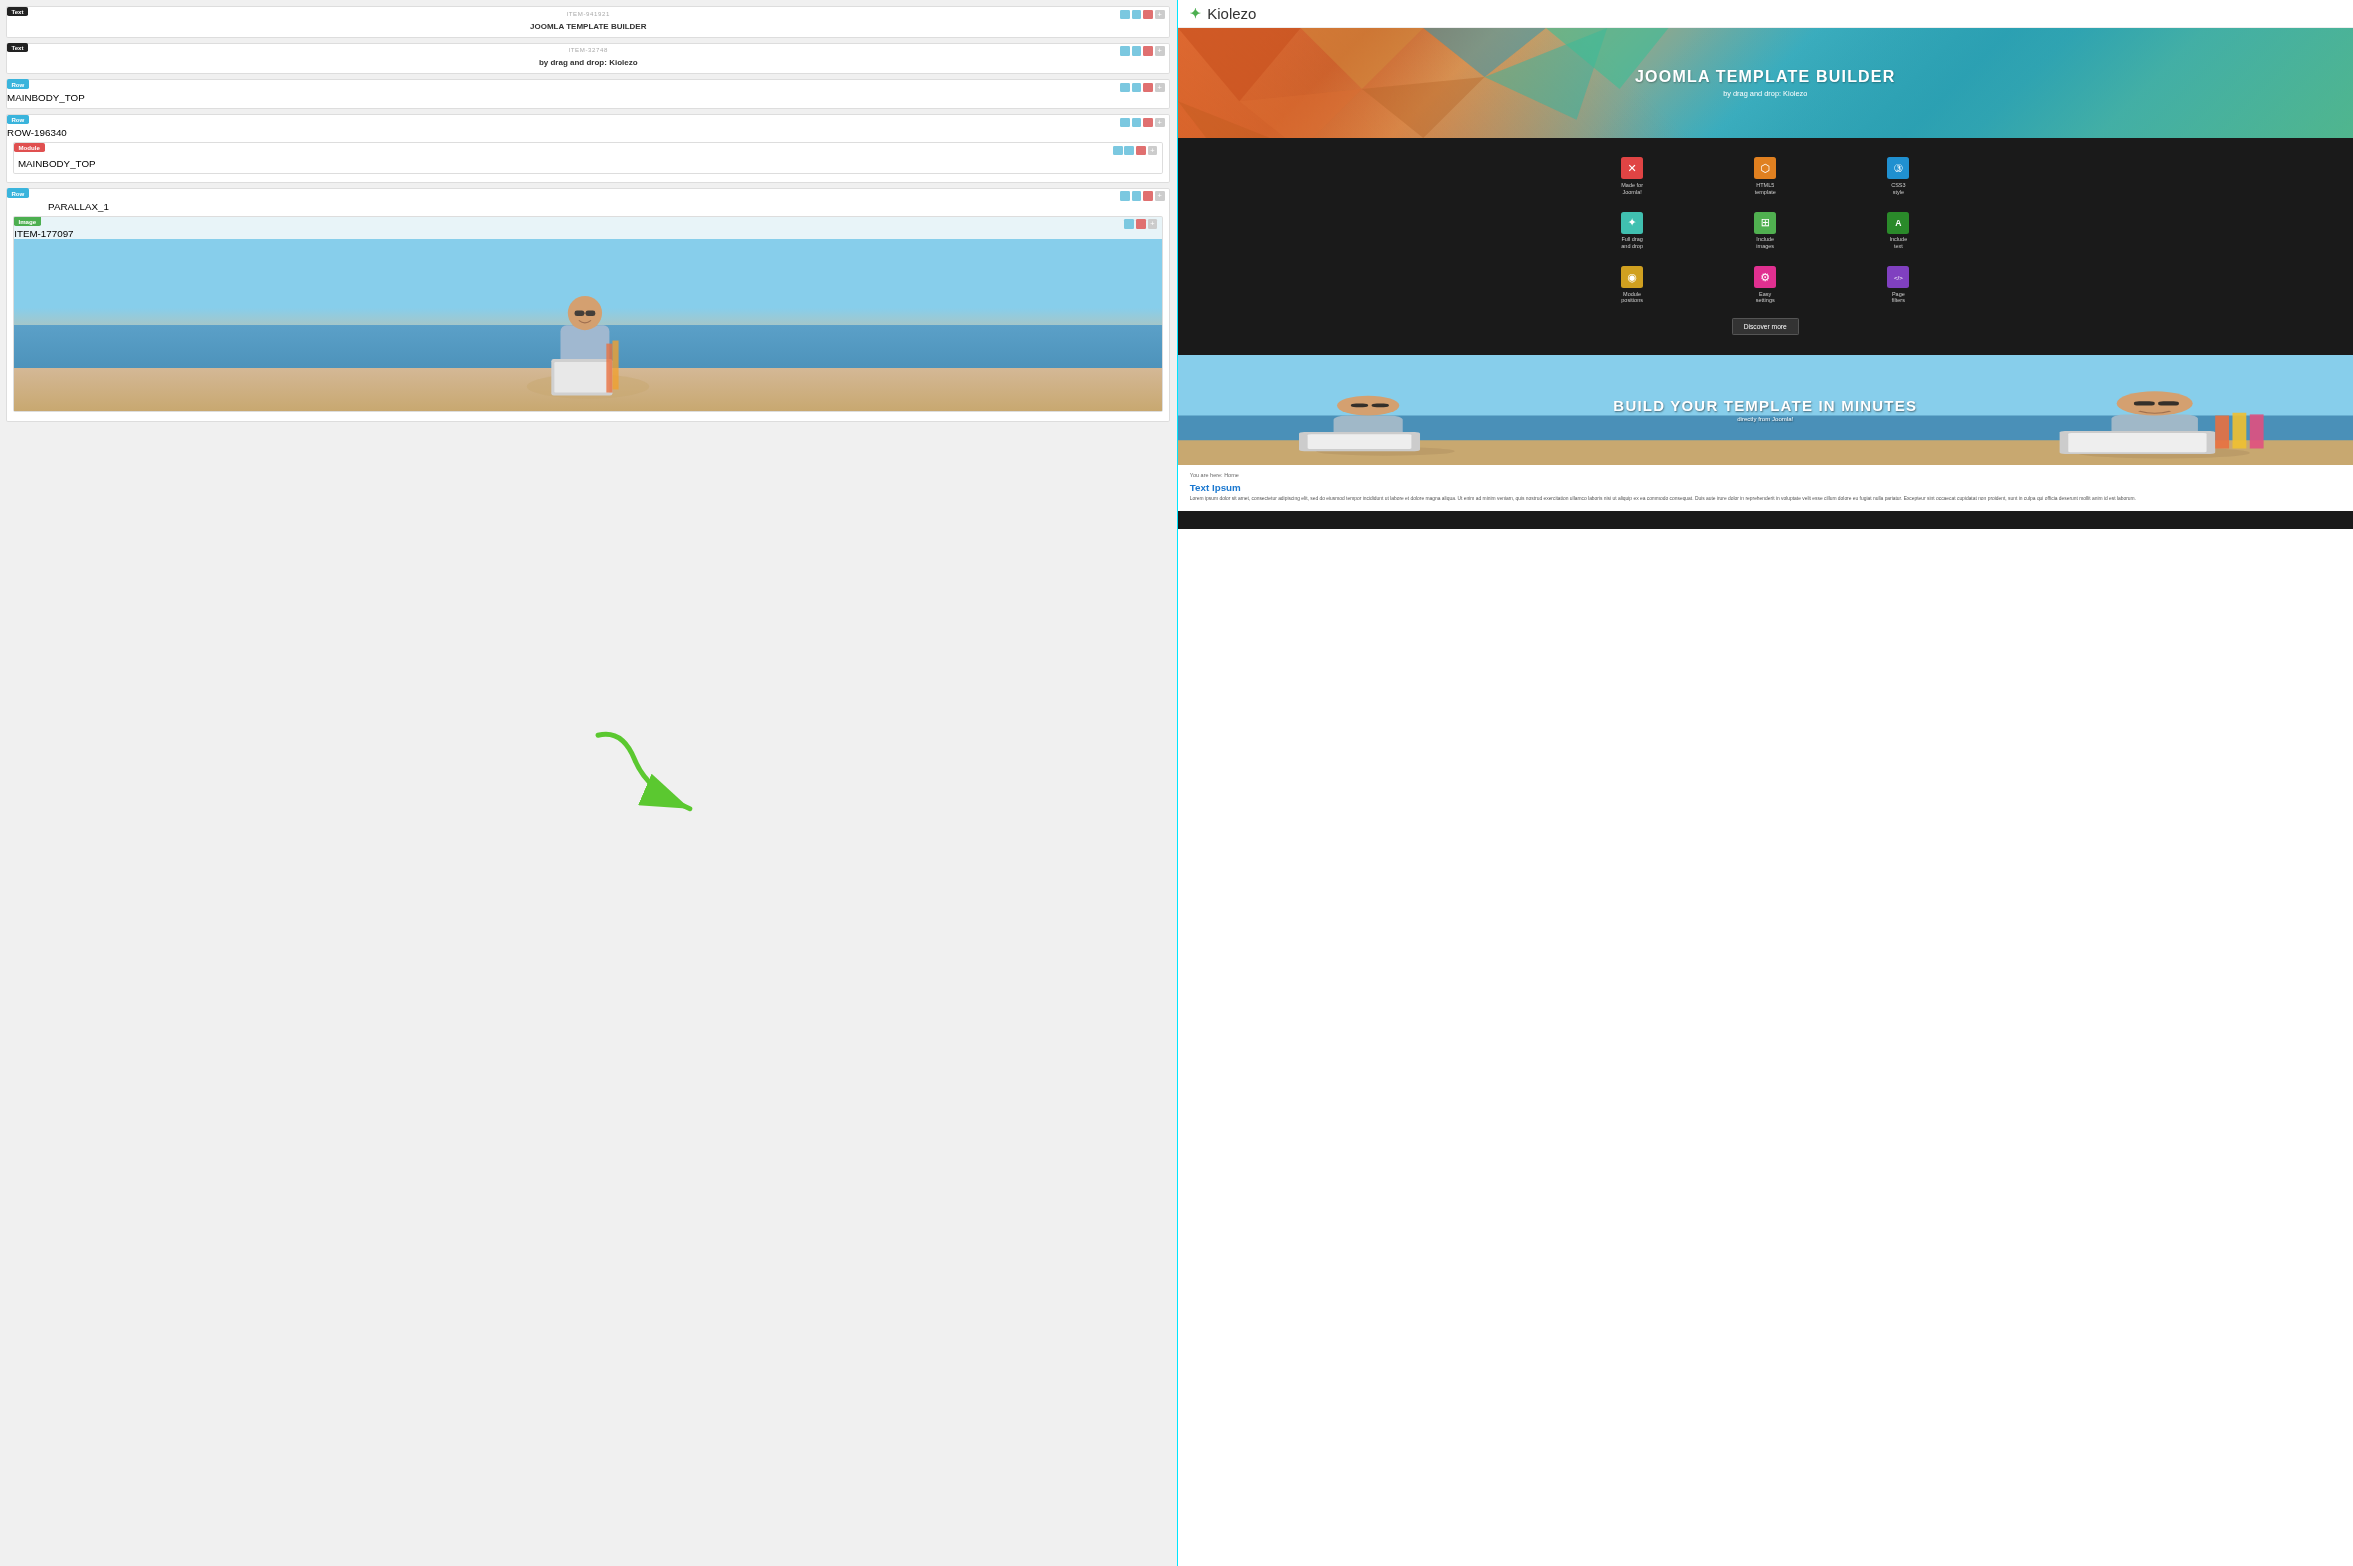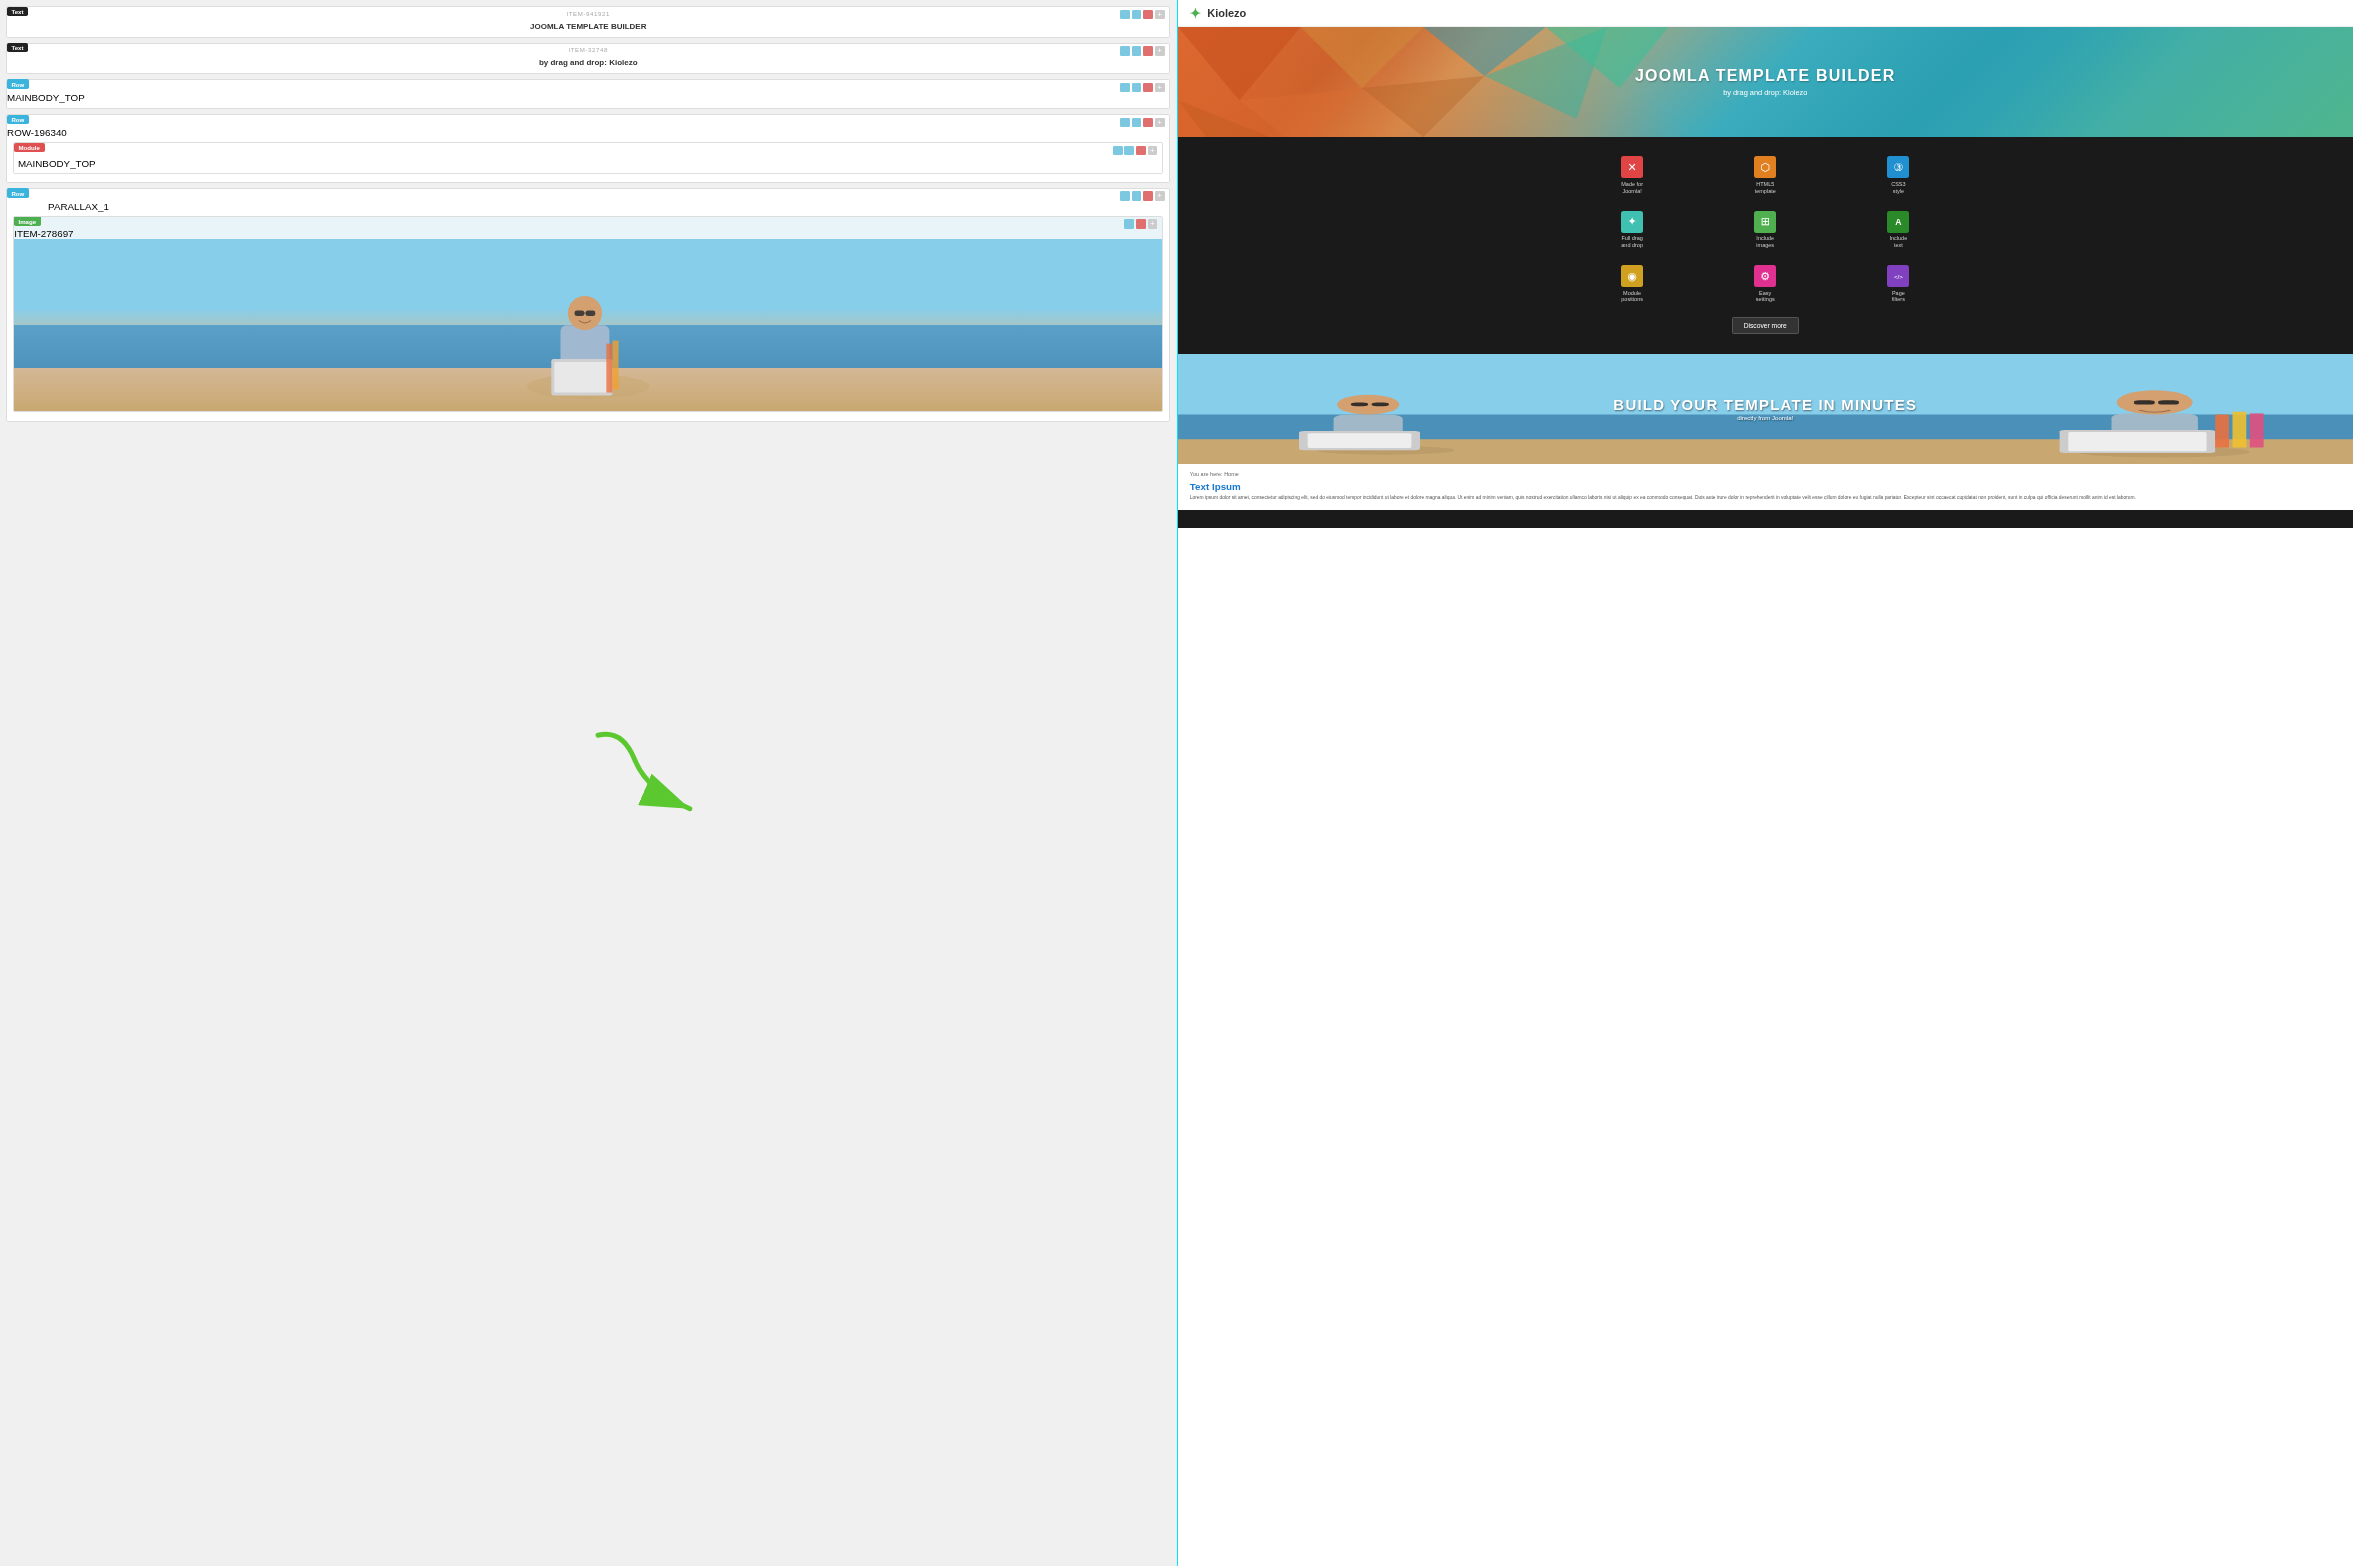"Kiolezo" .nav-brand { font-size: 11px -> 15px; font-weight: 700 -> 400 }
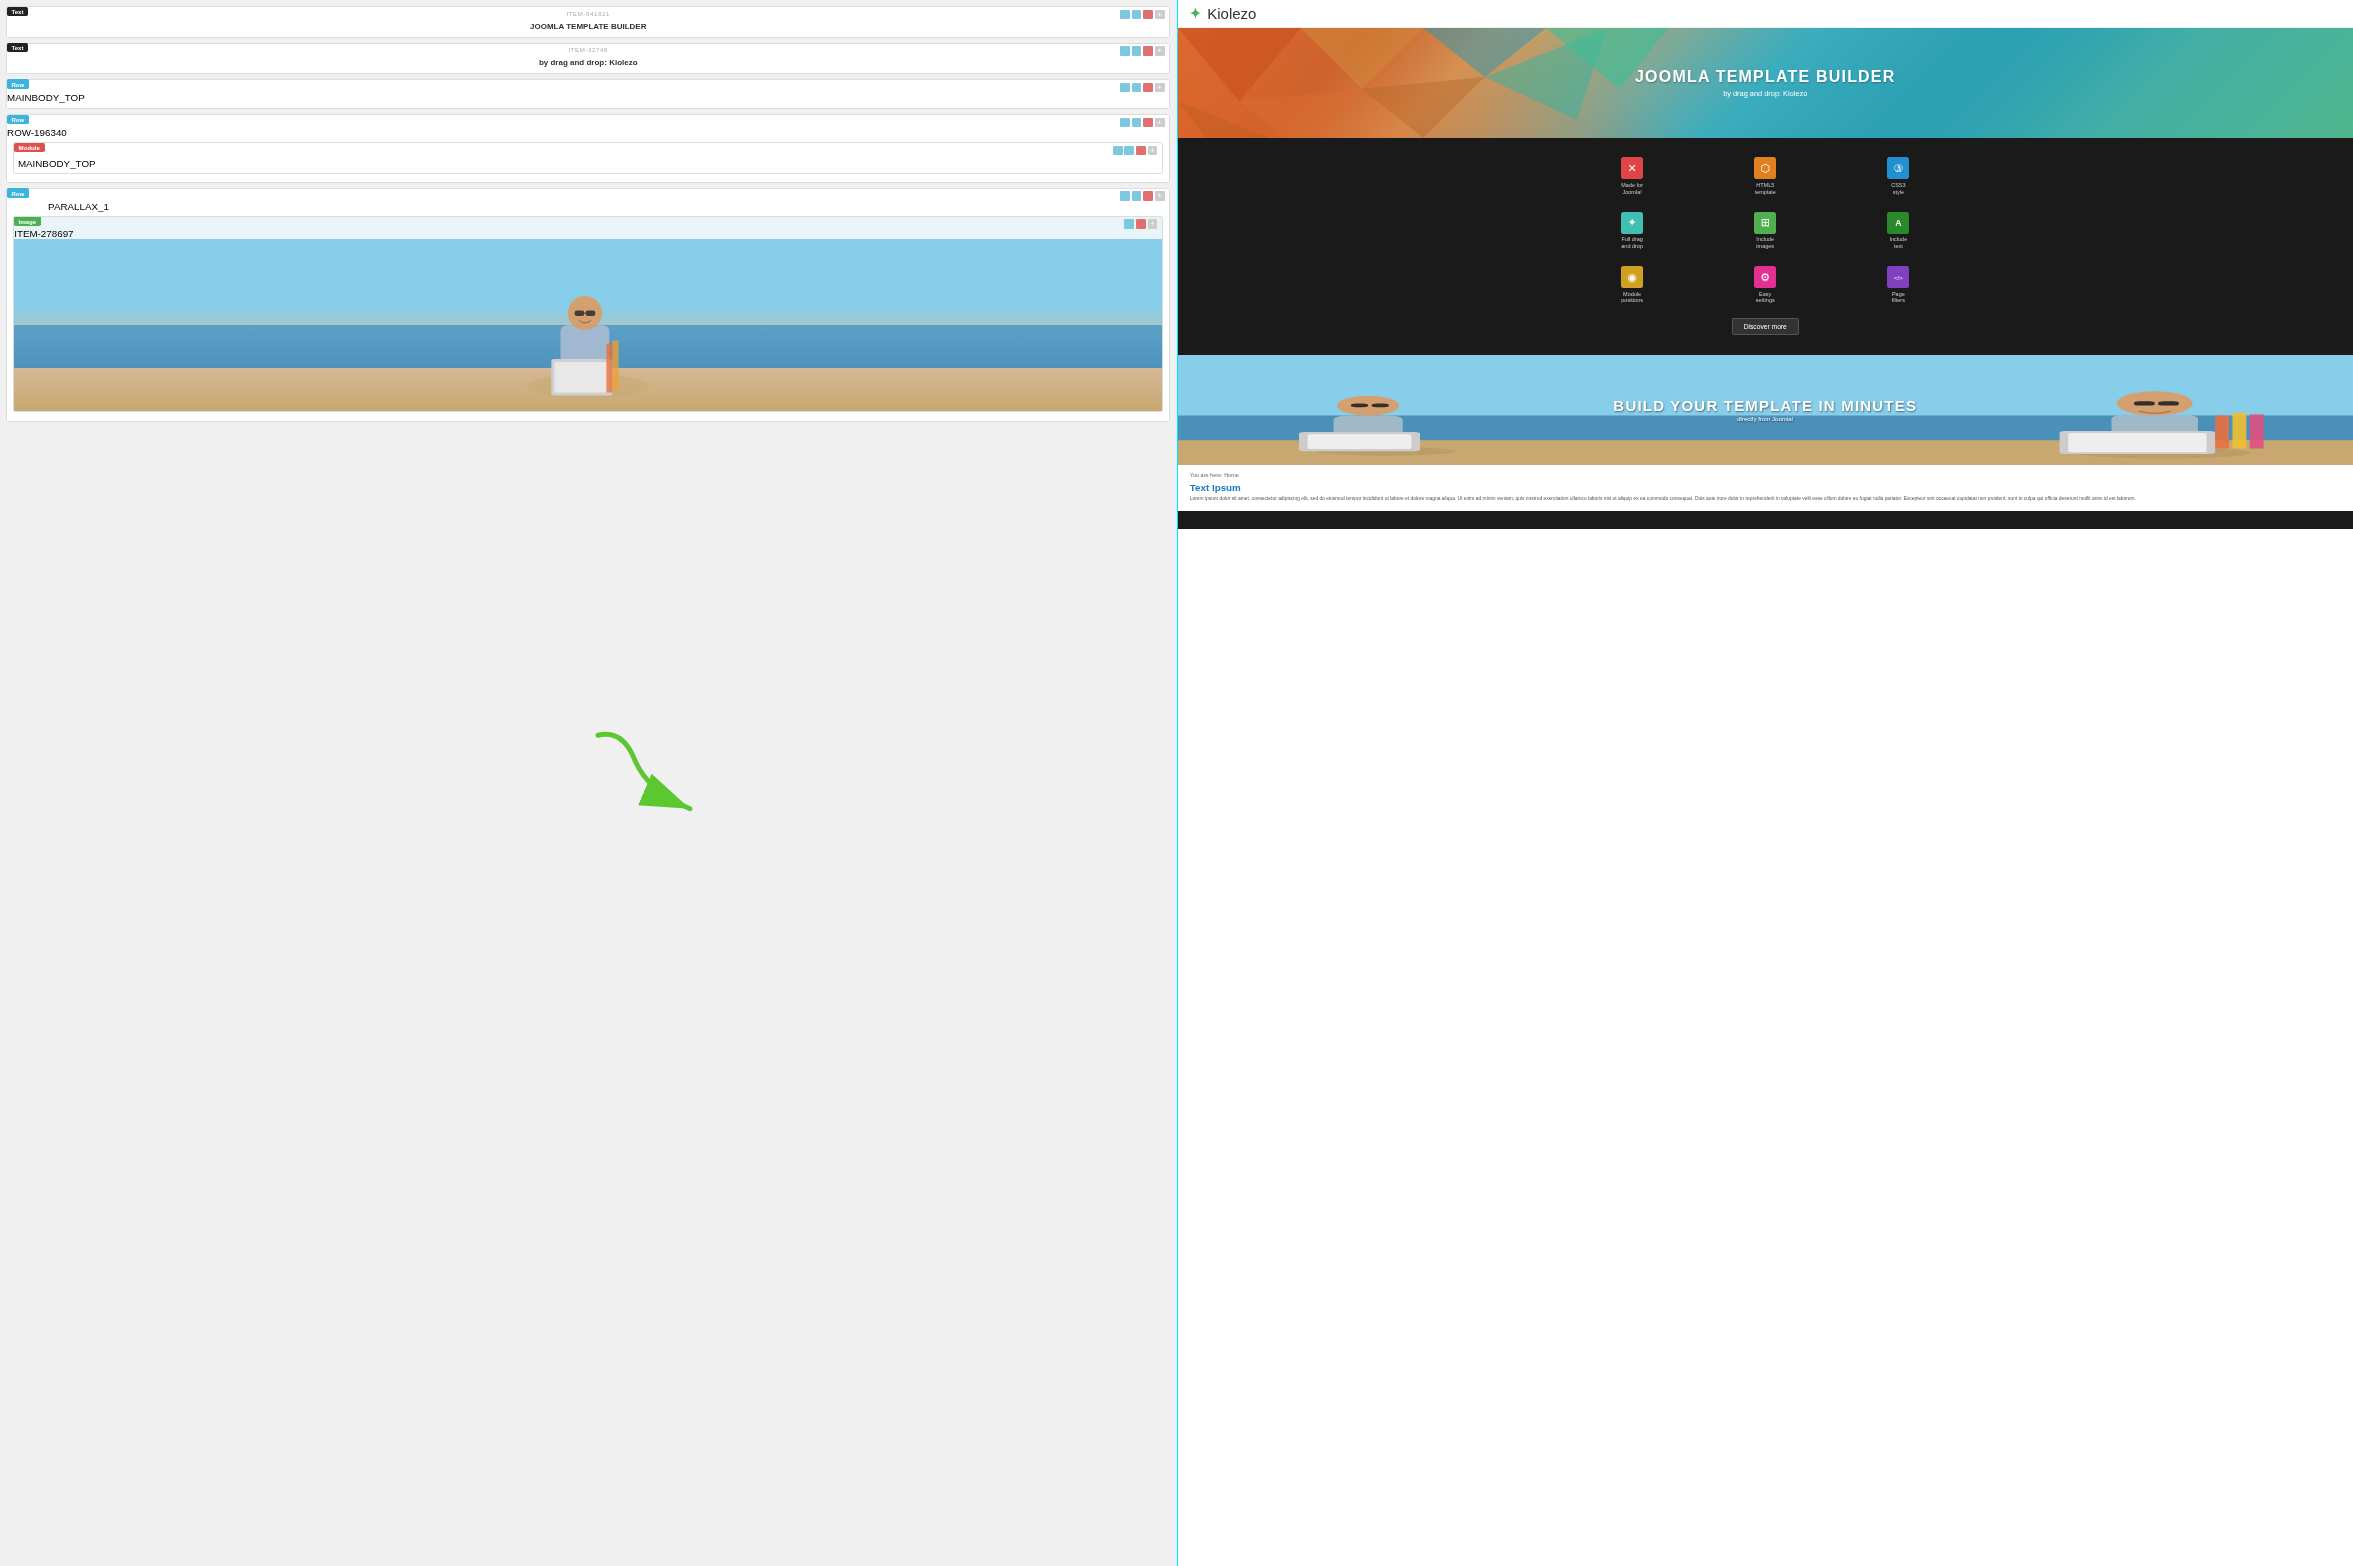"ITEM-278697" div.item-label { text: ITEM-278697 -> ITEM-177097 }
